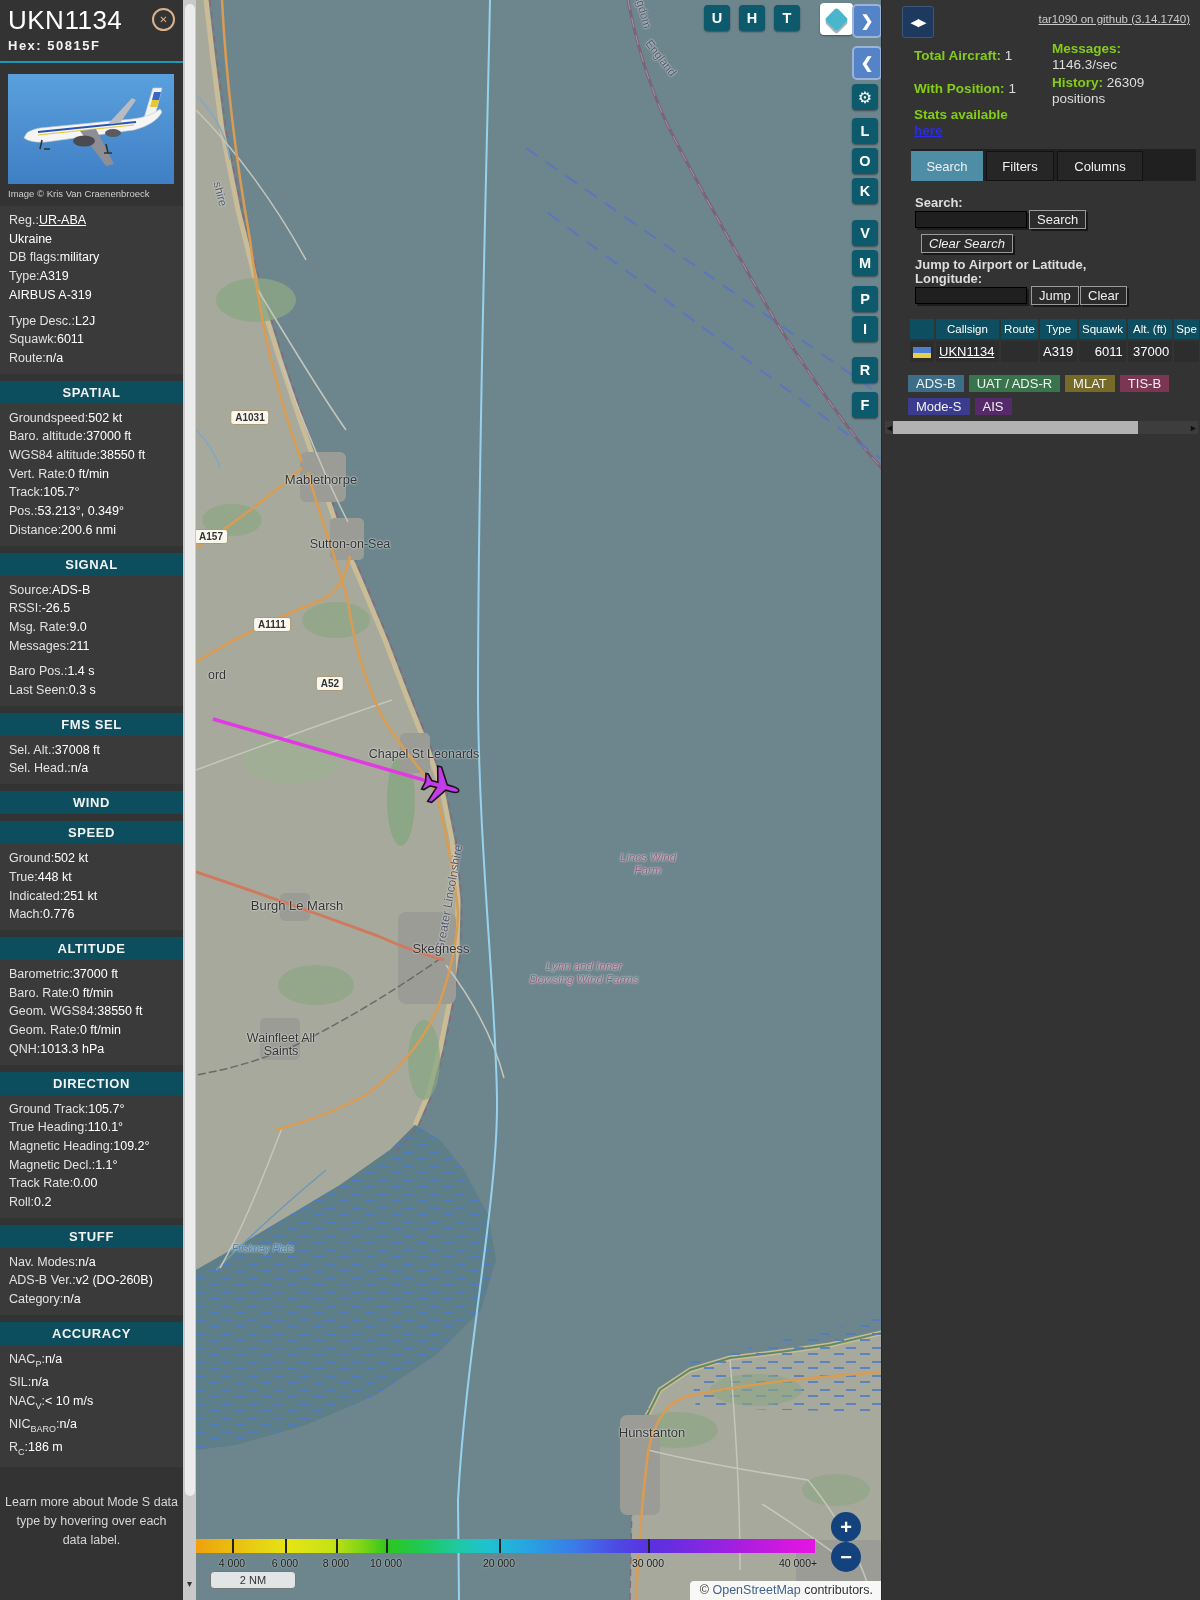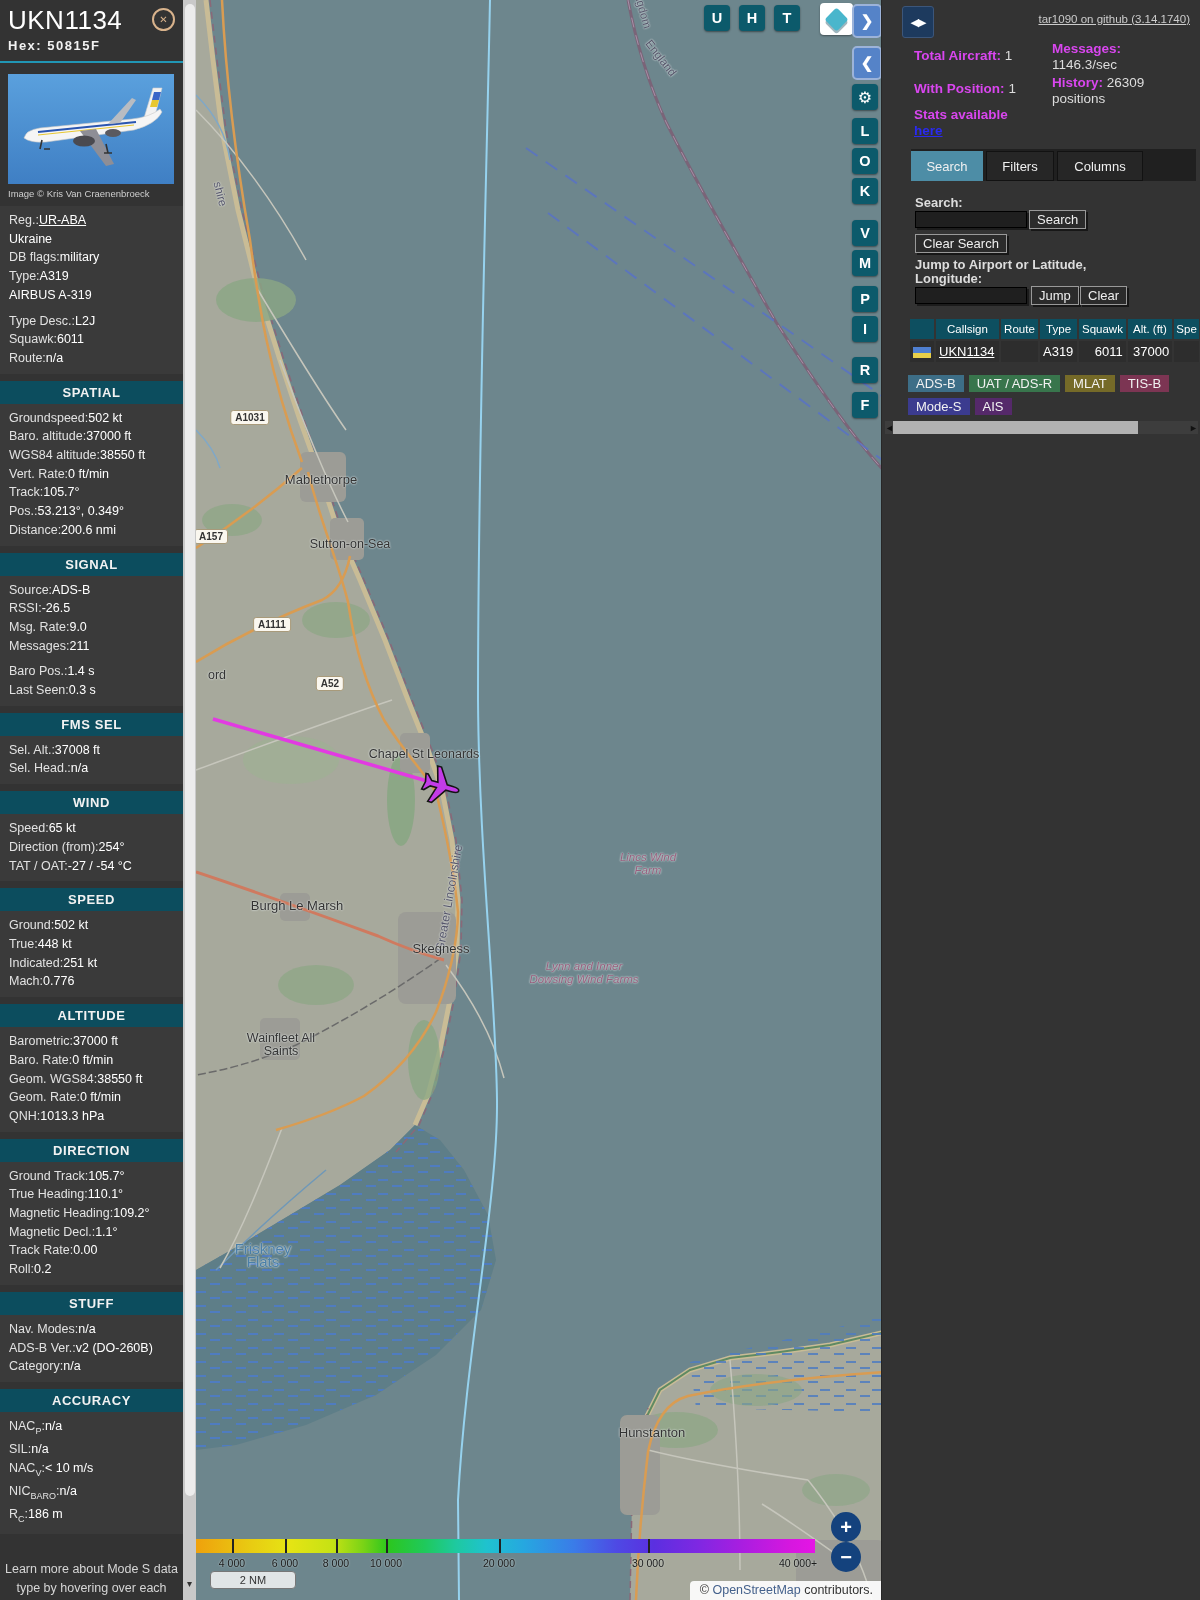"Total Aircraft:" .statline b { color: #d946ef -> #84cc16 }
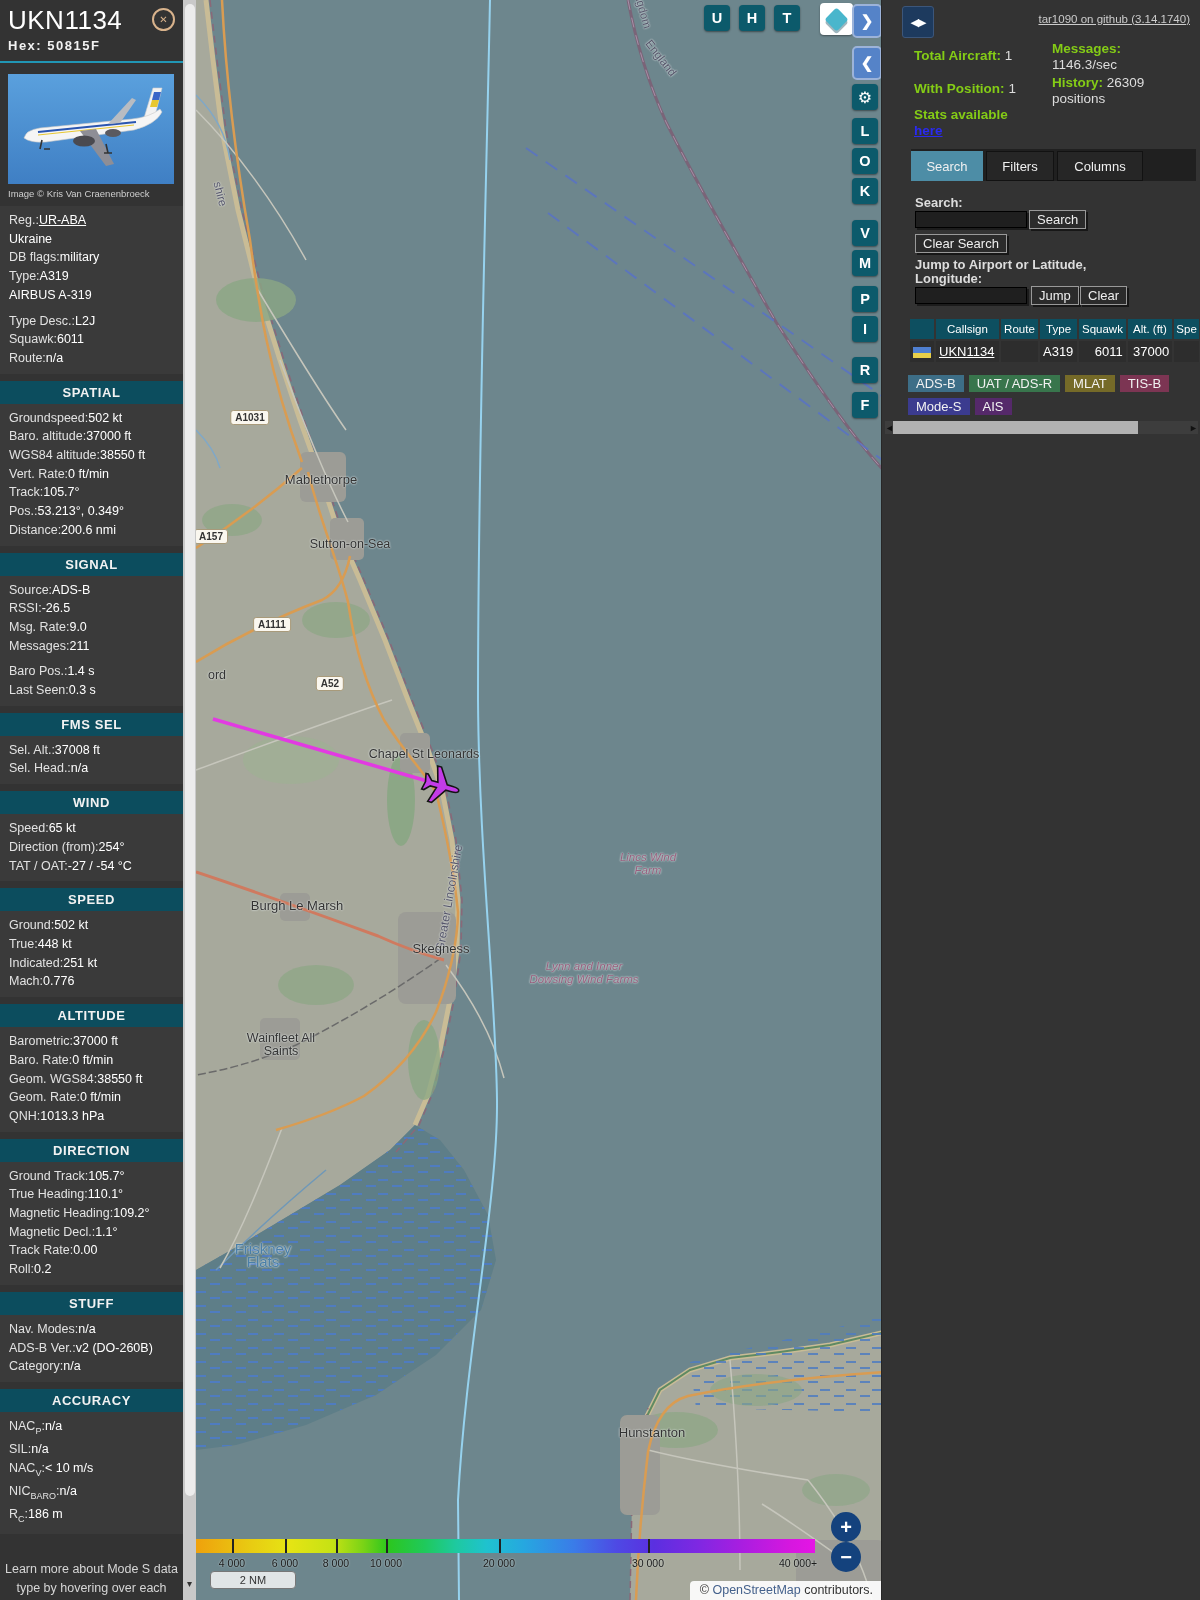"Clear Search" button.btn3d { font-style: none -> italic; left: 33px -> 39px }
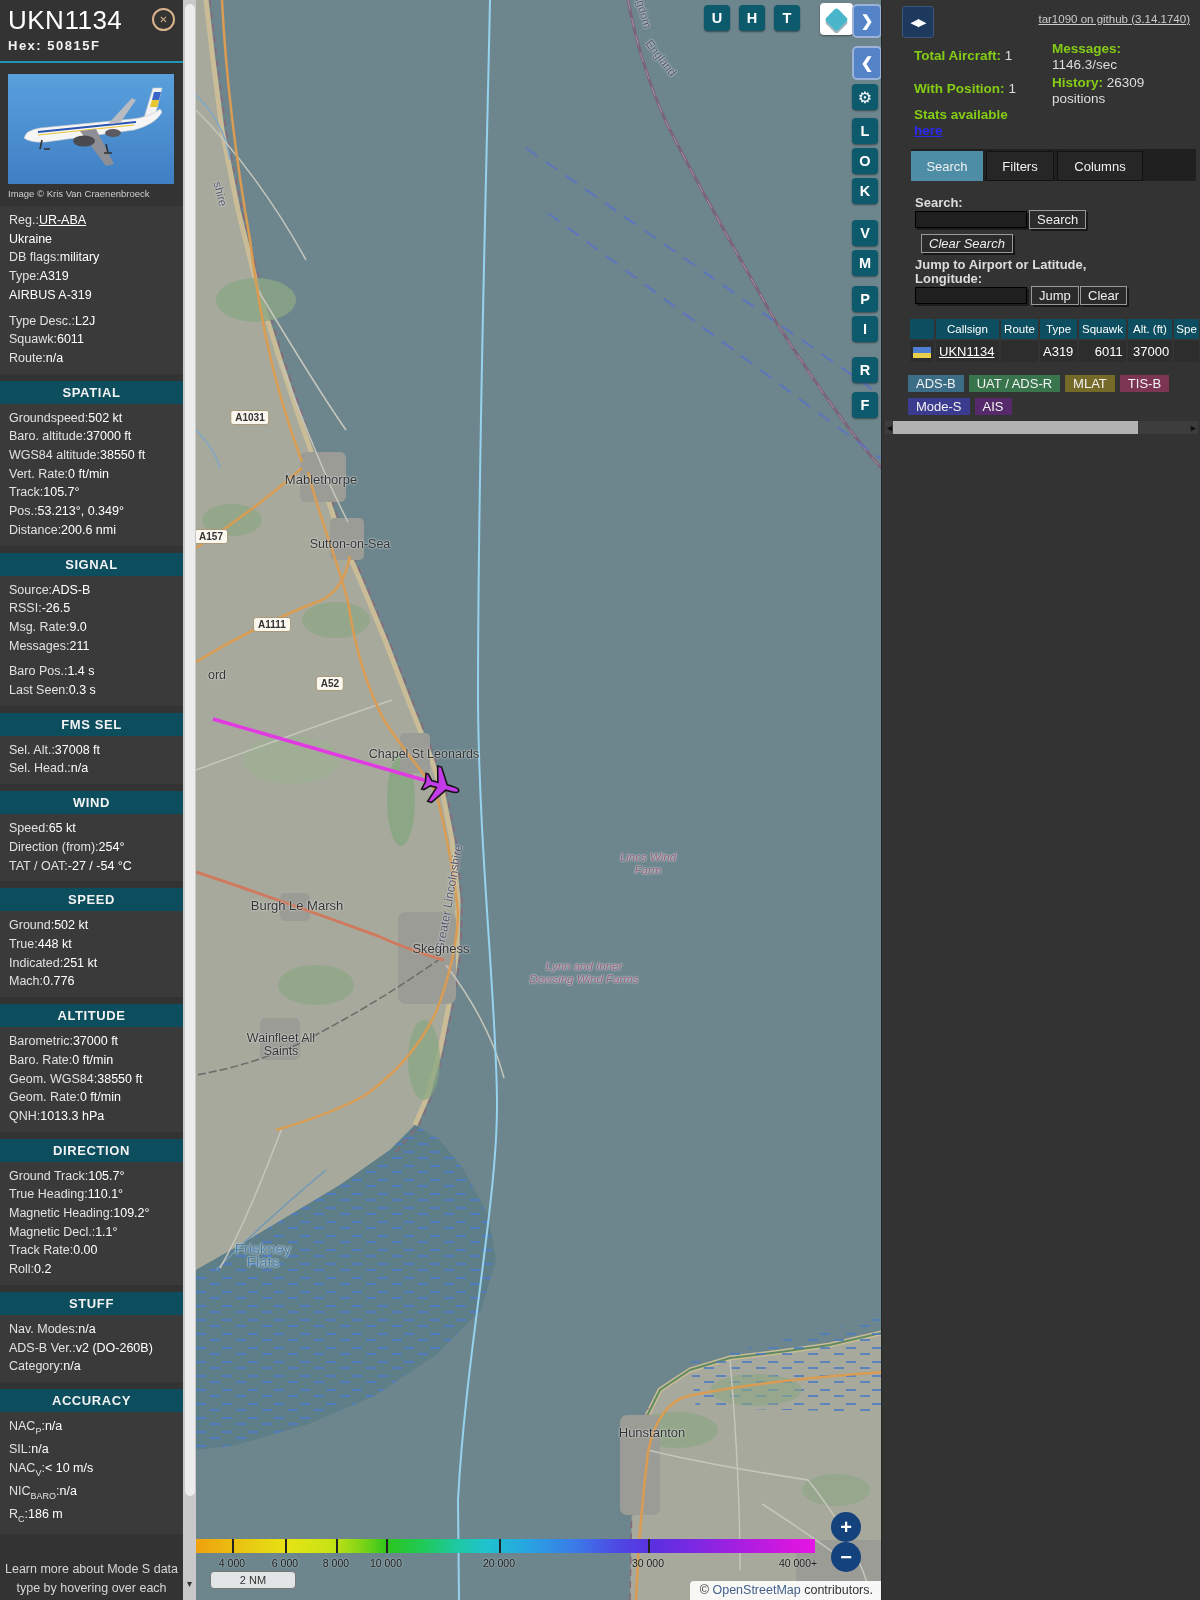"Speed:" div.sec-b { html: <div> <div> <span>Speed:</span> <span>65 kt</span> </div> <div> <span>Direction (from):</span> <span>254°</span> </div> <div> <span>TAT / OAT:</span> <span>-27 / -54 °C</span> </div> </div> -> none }
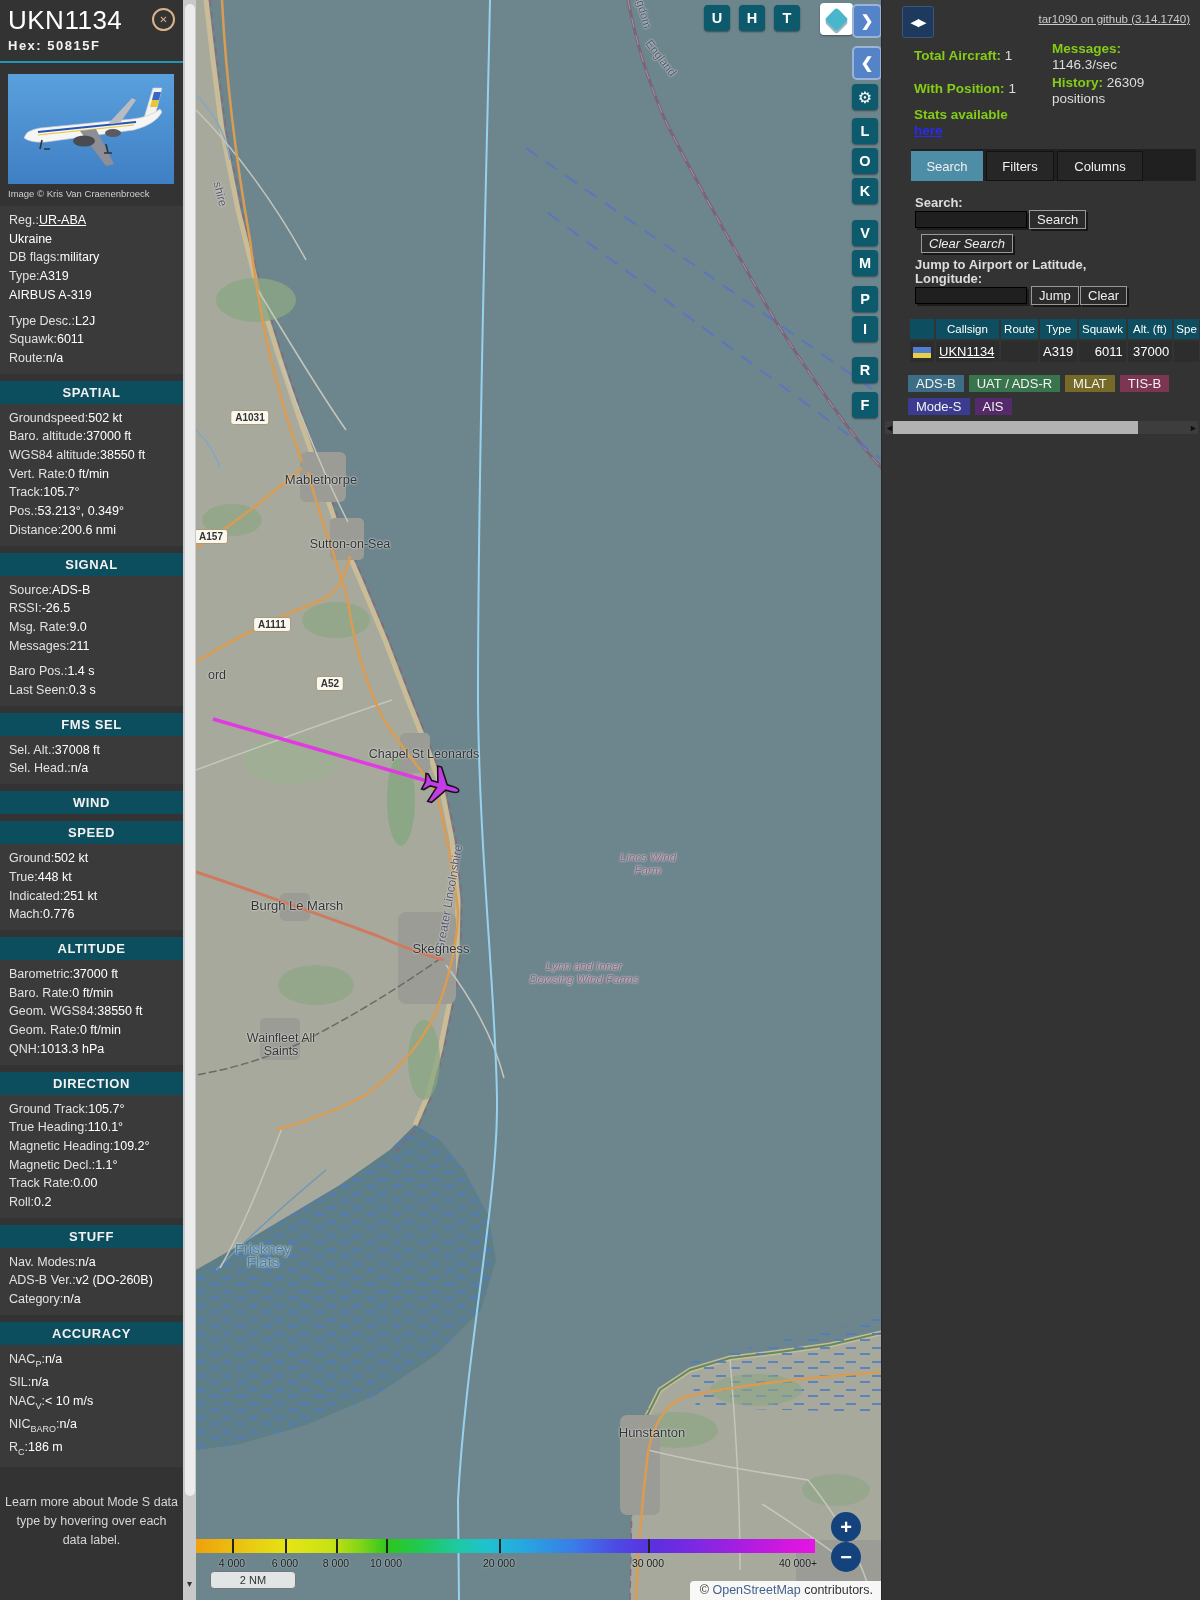"Friskney Flats" .mlabel.water { font-size: 15px -> 10px; font-style: none -> italic }
